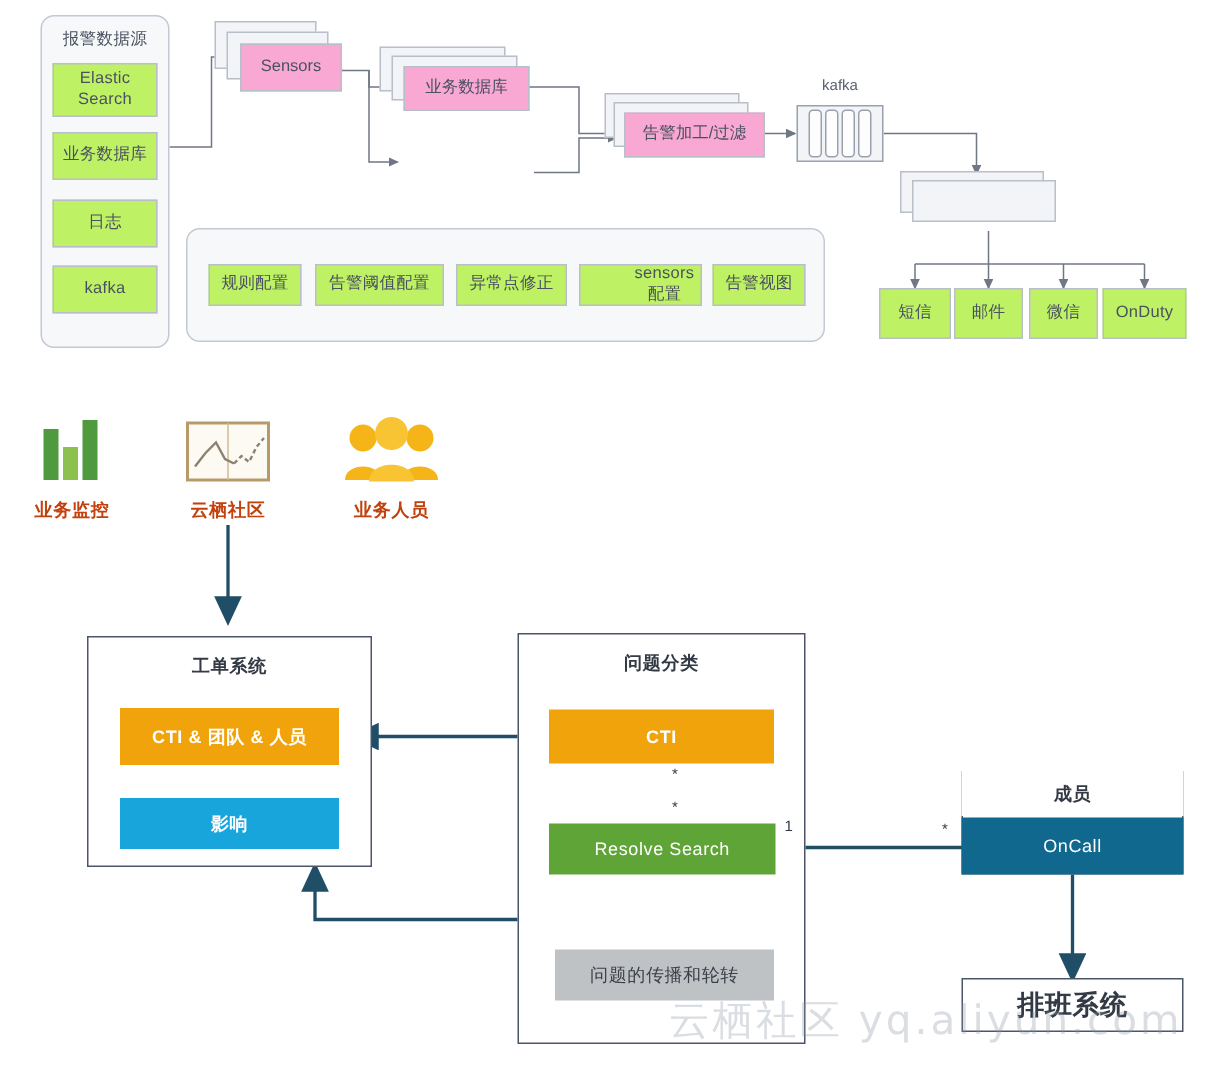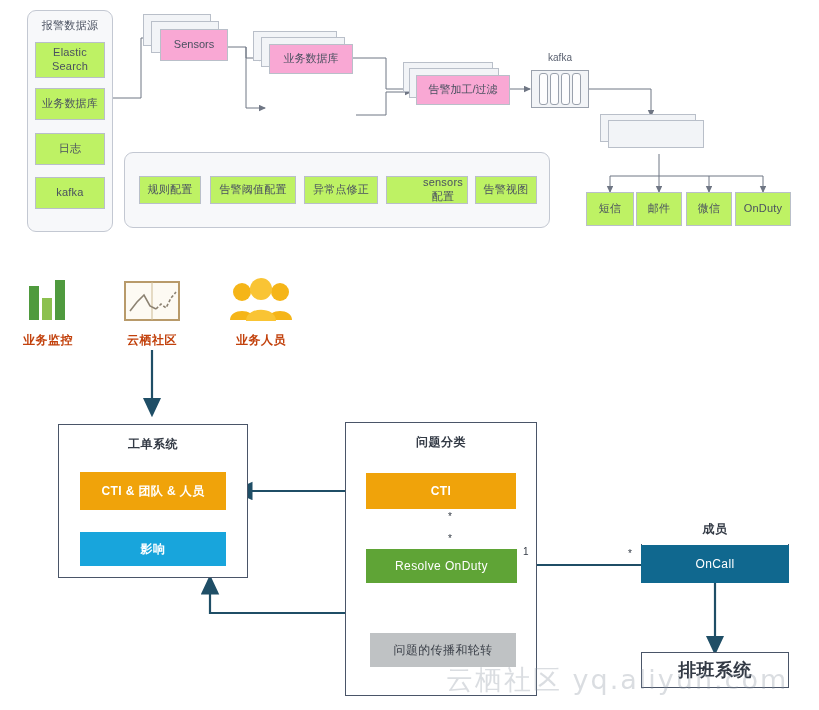"Resolve OnDuty" div.chip { text: OnDuty -> Search }
